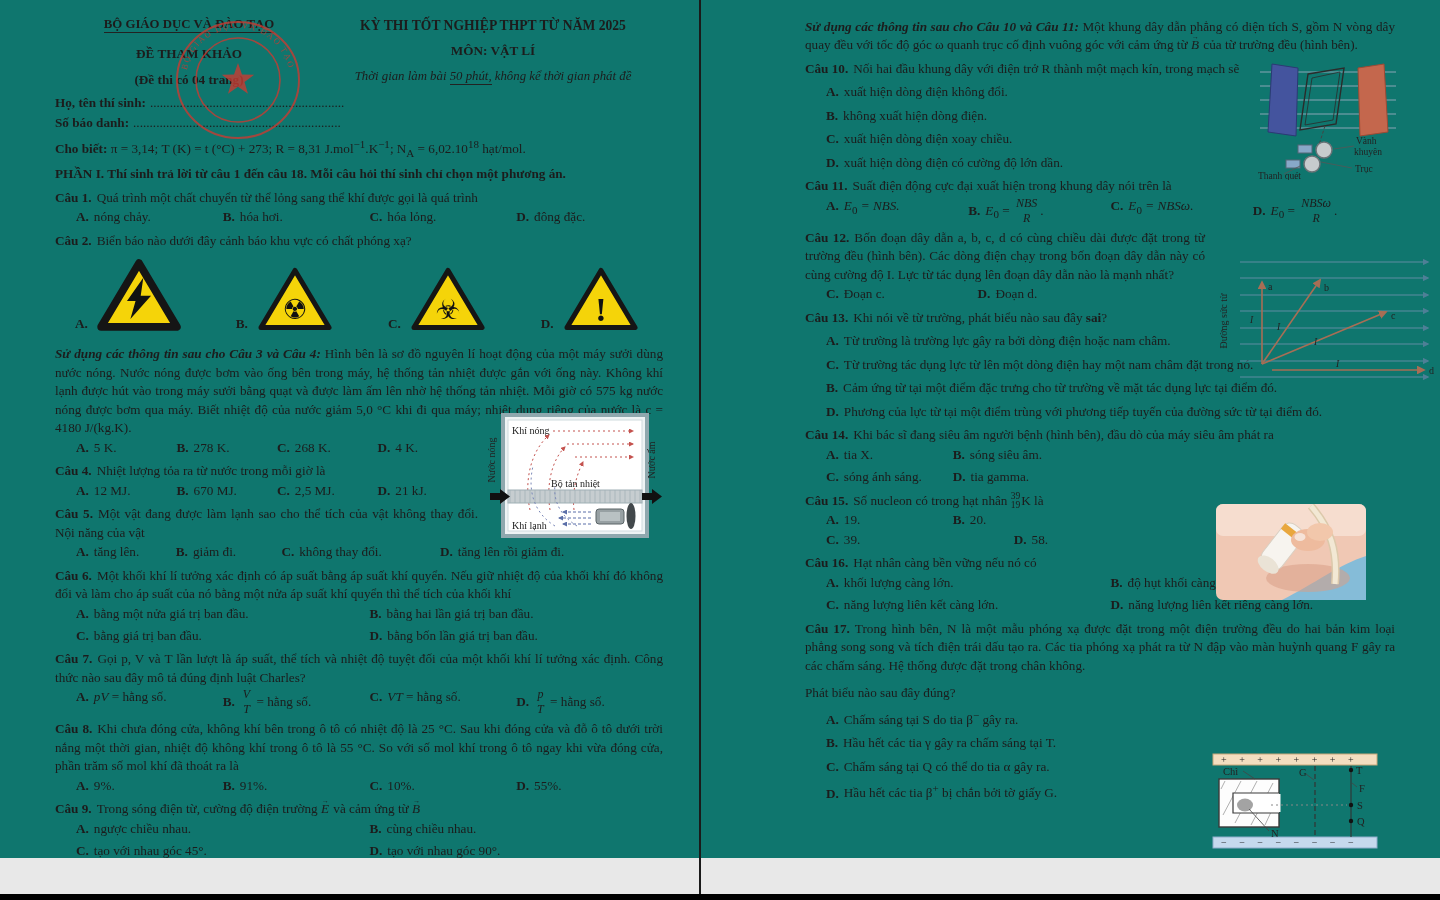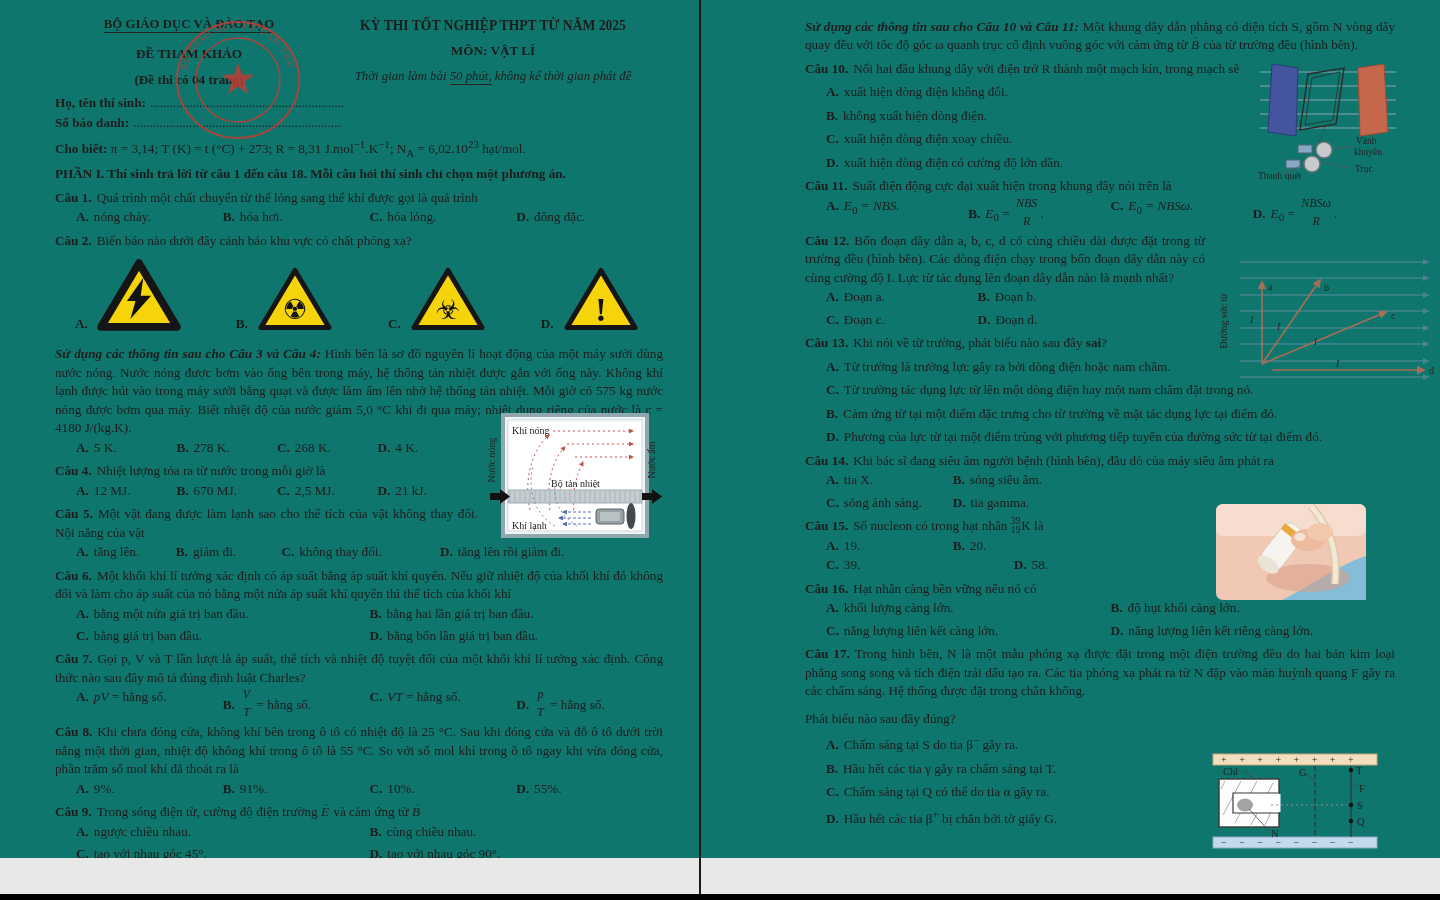"23" sup { text: 23 -> 18 }
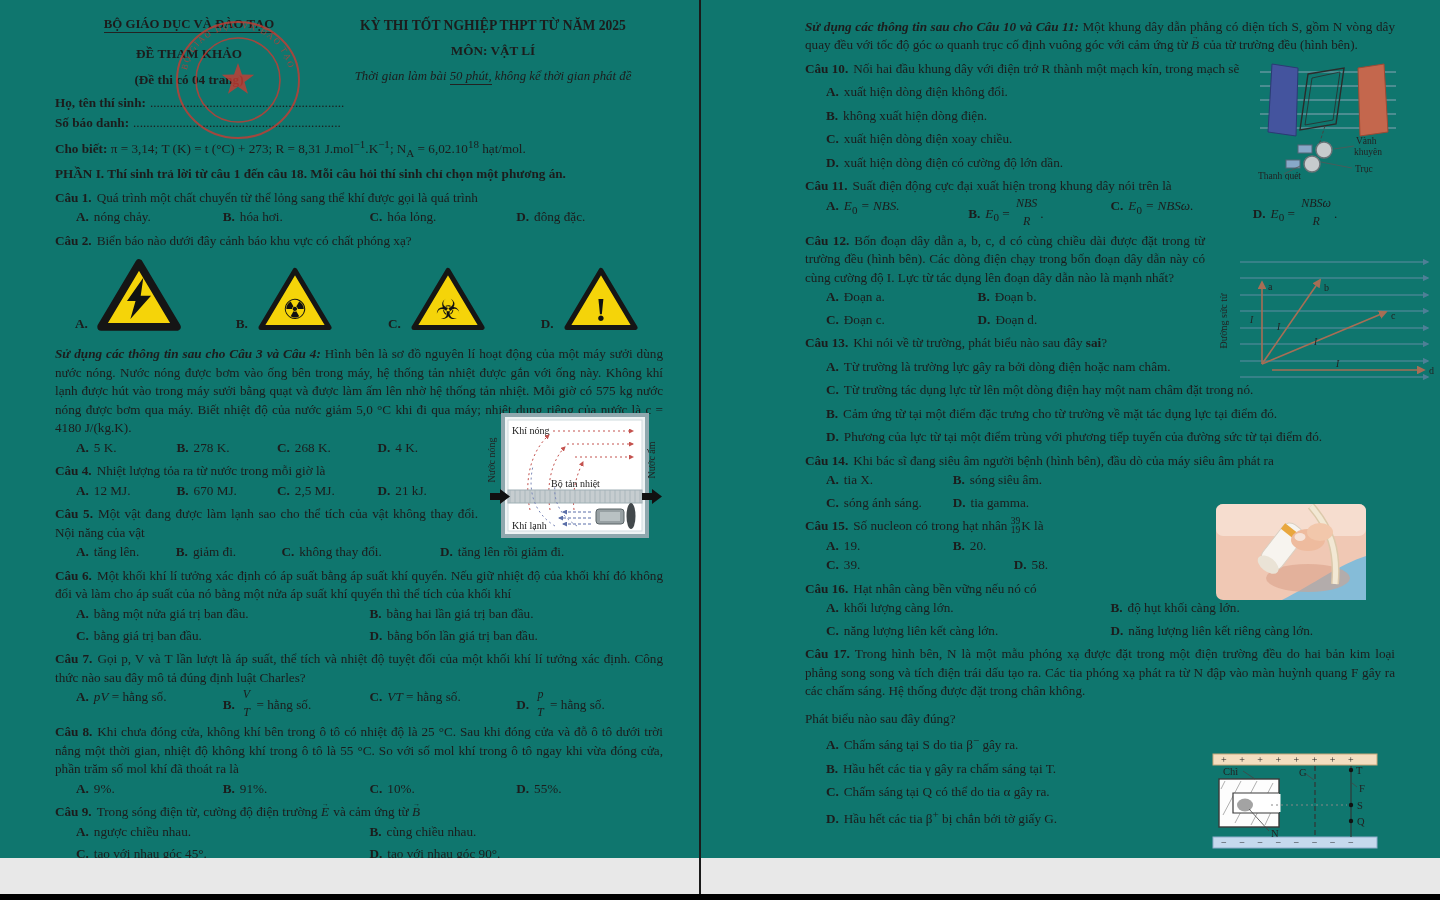"NBS" .frac .fn { border-bottom: 4px solid #0f766e -> 1px solid #0f766e }
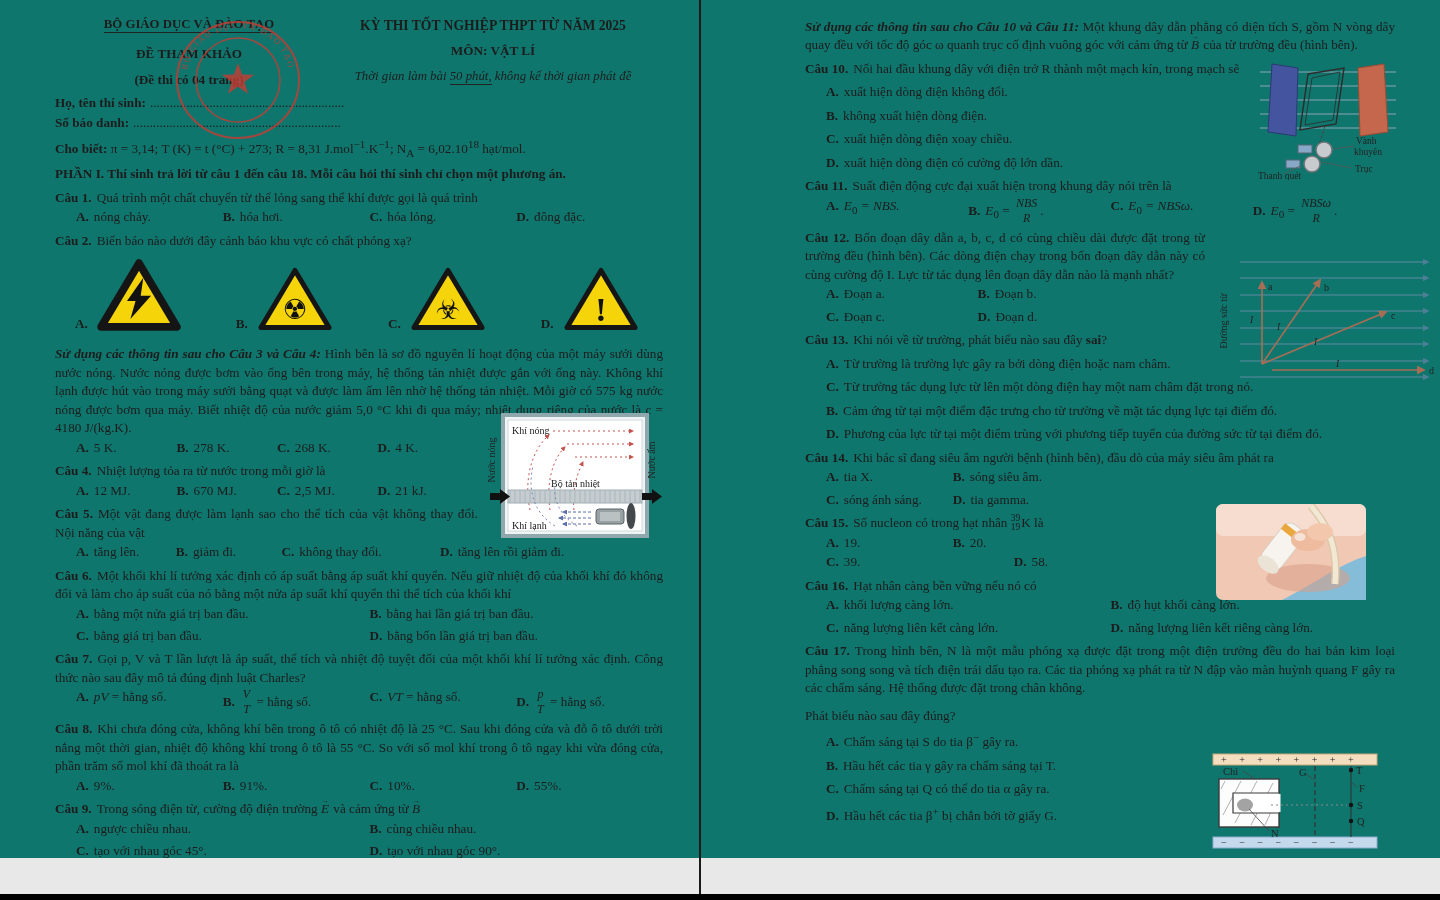"A. Đoạn a." div.row { html: <div> <span><b>A.</b><span>Đoạn a.</span></span> <span><b>B.</b><span>Đoạn b.</span></span> </div> -> none }
